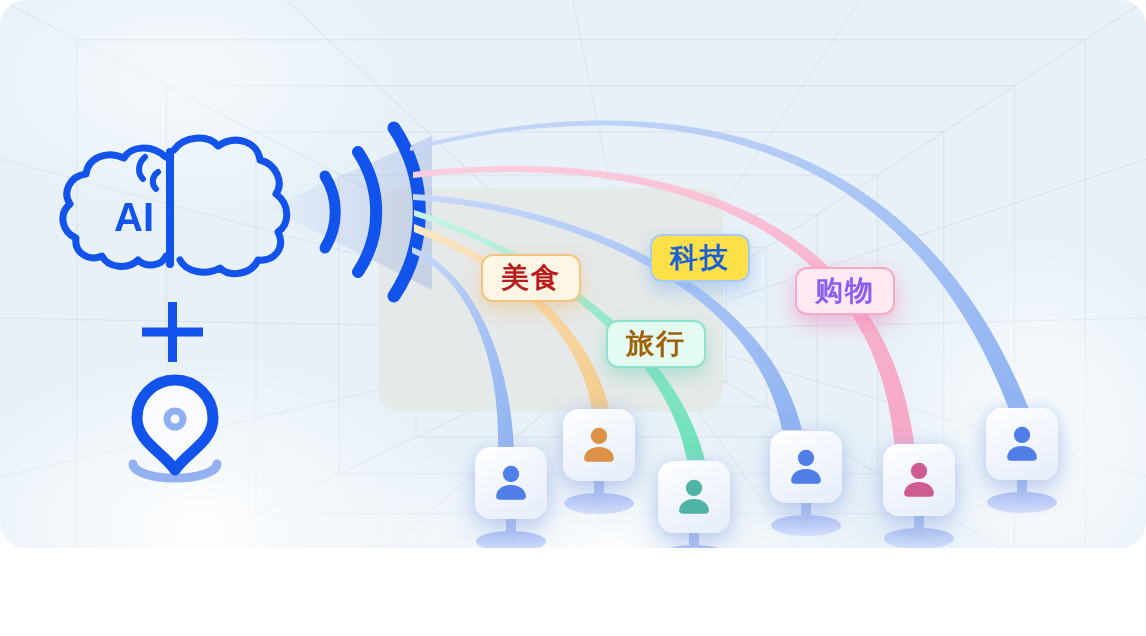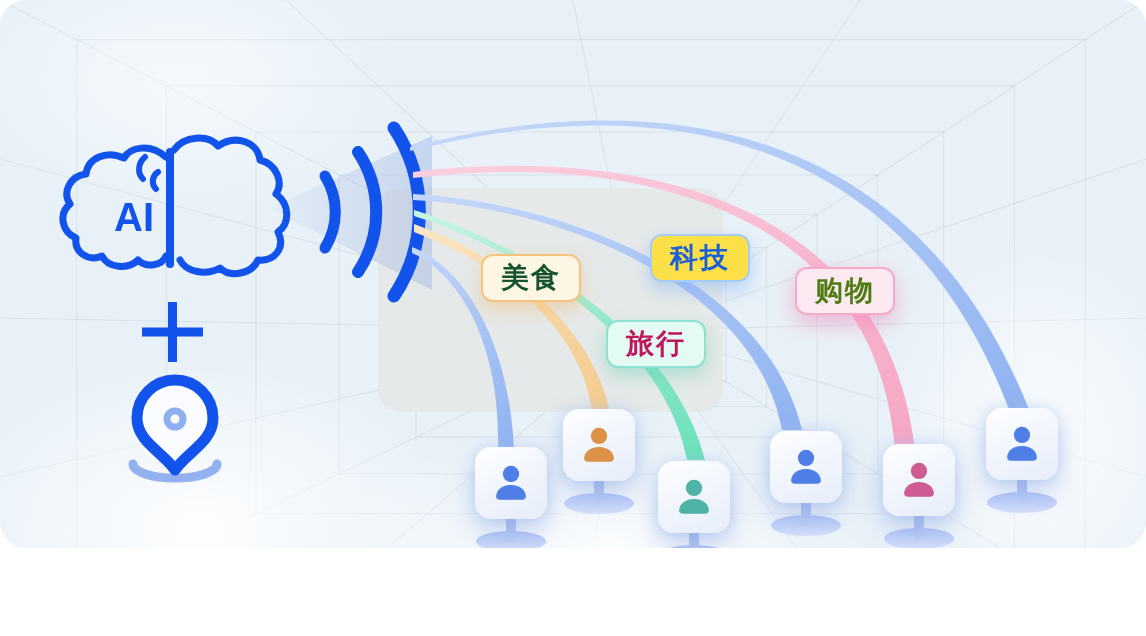"美食" .cat-food { color: #14532d -> #b91c1c }
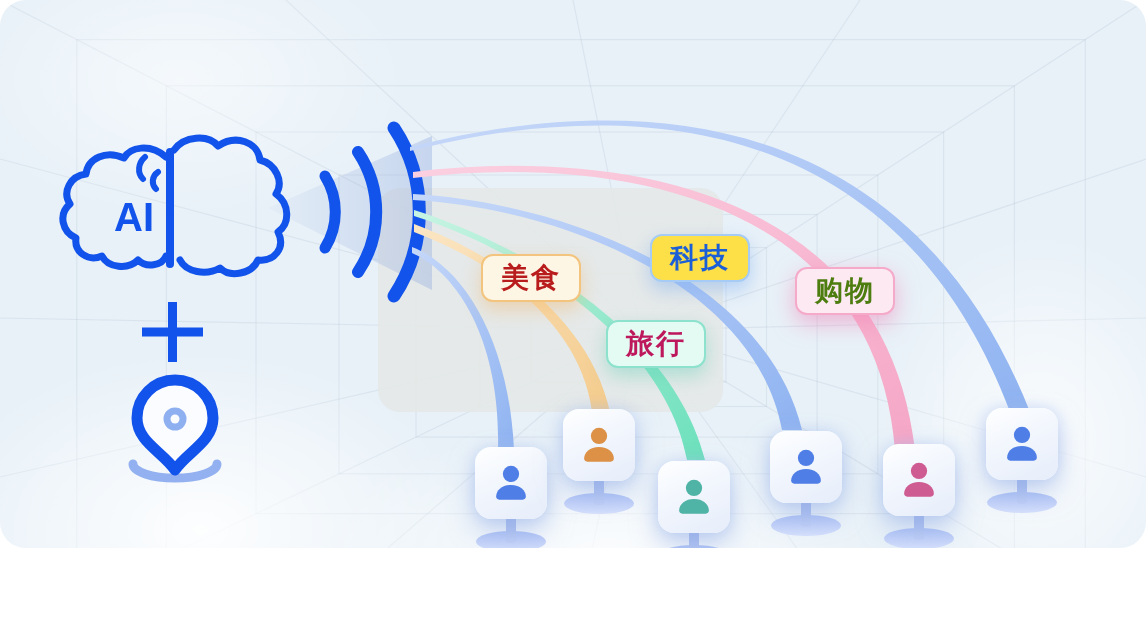"购物" .cat-shopping { color: #4d7c0f -> #8b5cf6 }
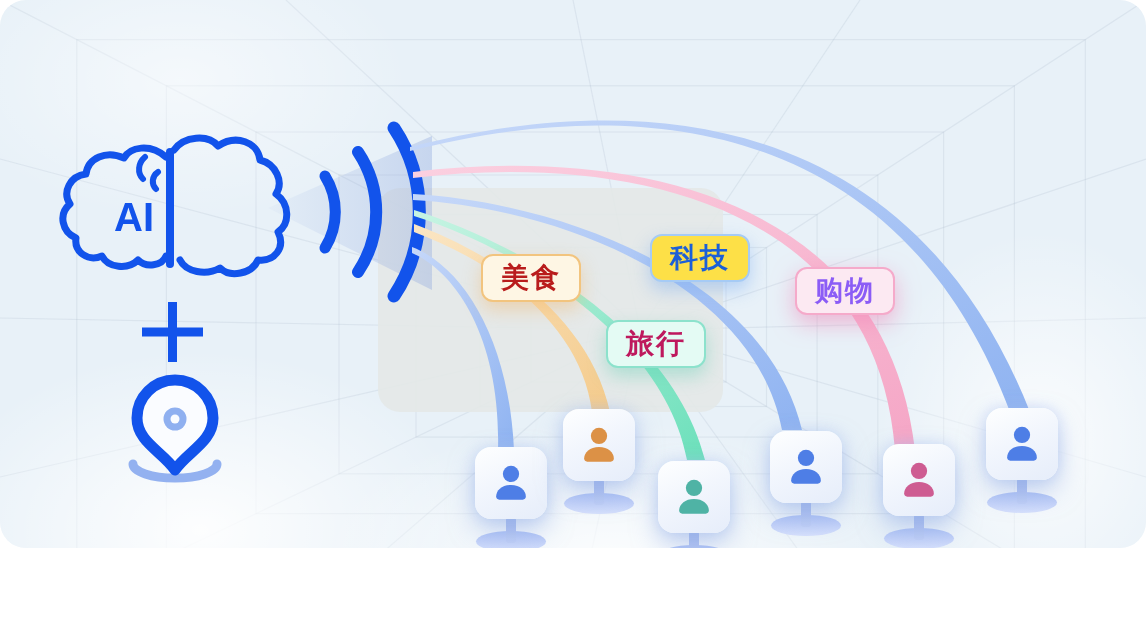"旅行" .cat-travel { color: #be185d -> #a16207 }
